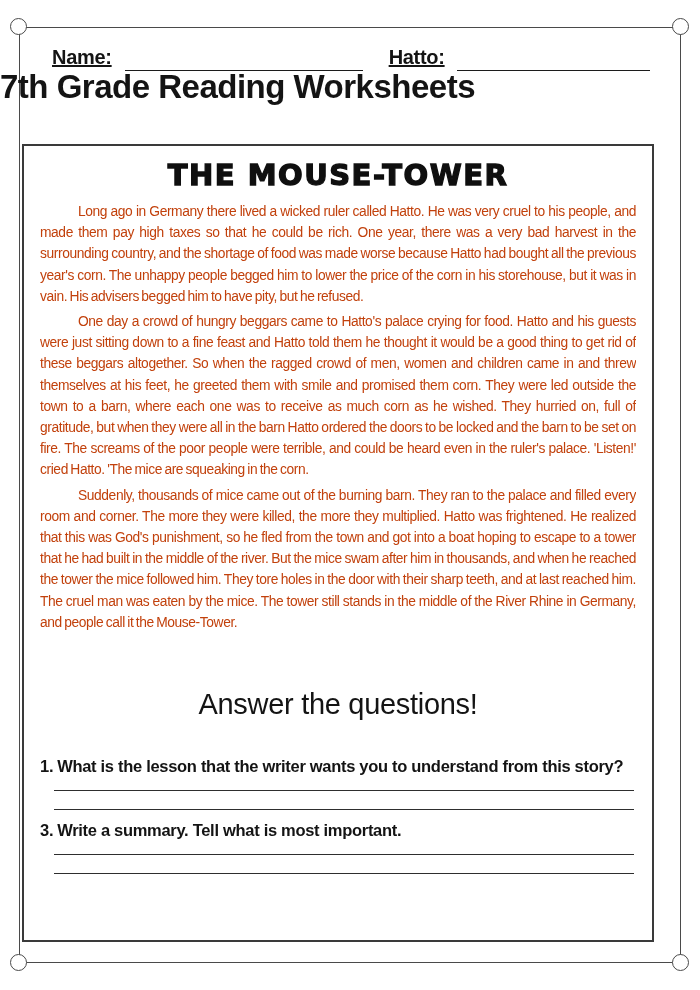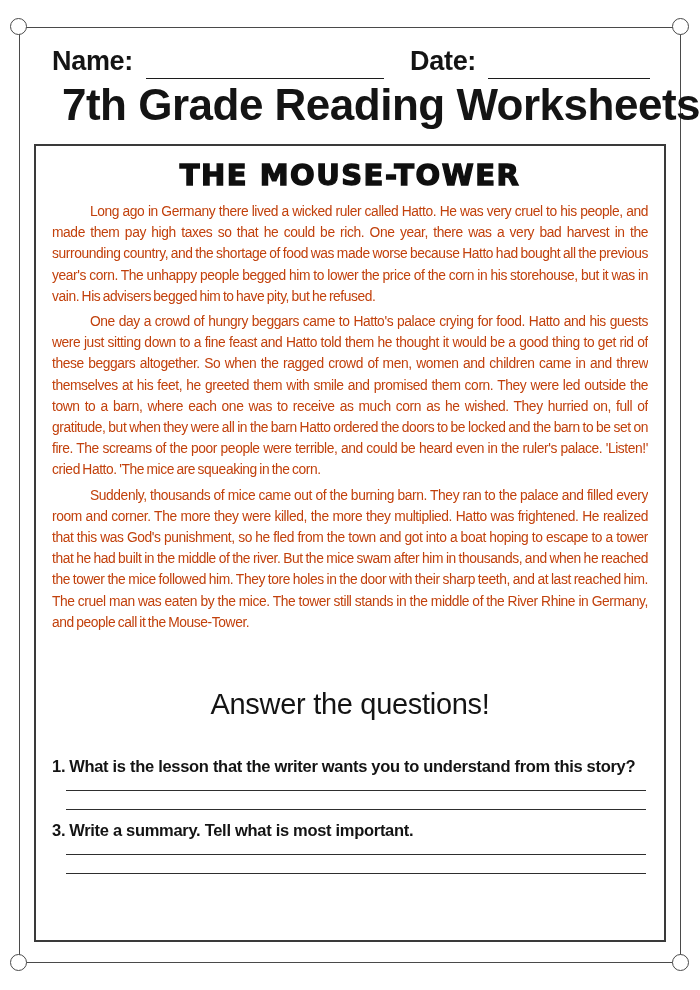"Name:" .header-row { font-size: 27px -> 20px; text-decoration: none -> underline }
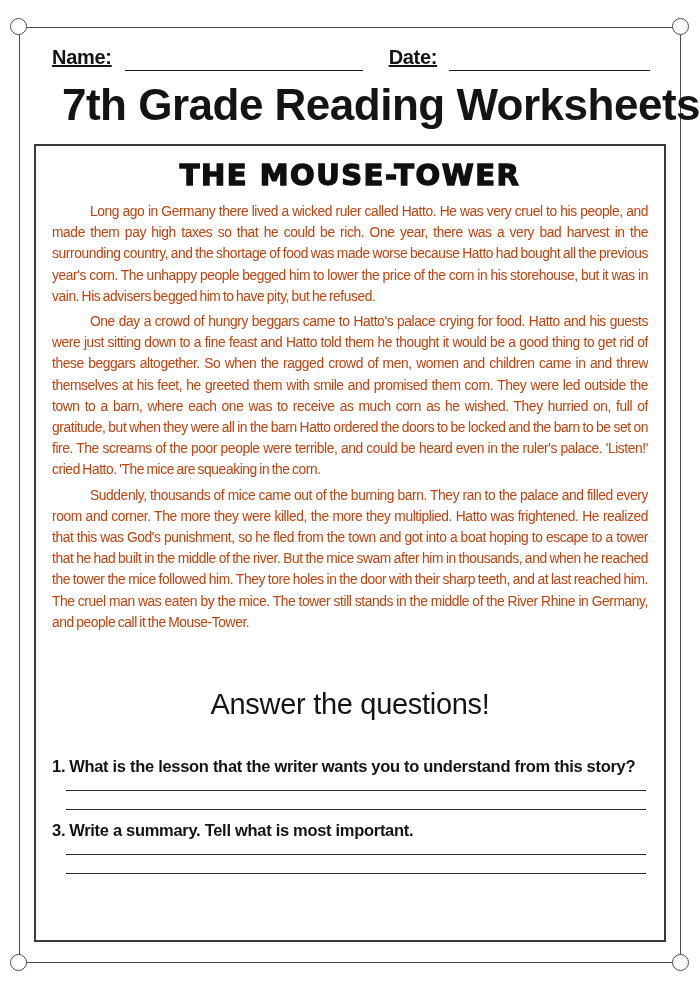"Date:" span.hdr-label { text: Date -> Hatto }
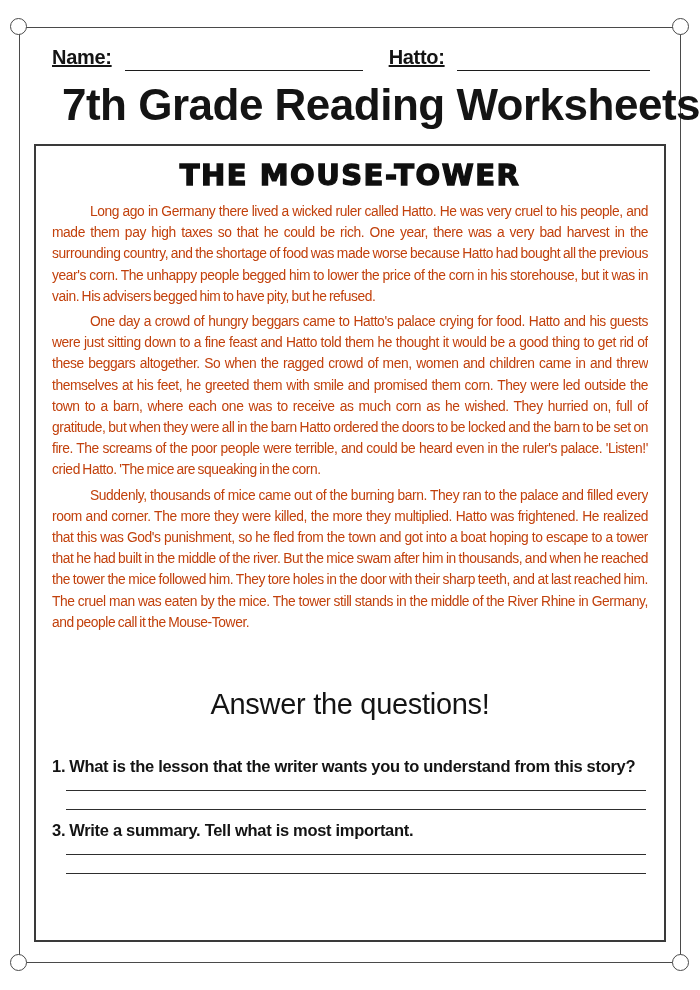"7th Grade Reading Worksheets" .page-title { font-size: 44px -> 33px; text-align: right -> left; top: 80px -> 68px }
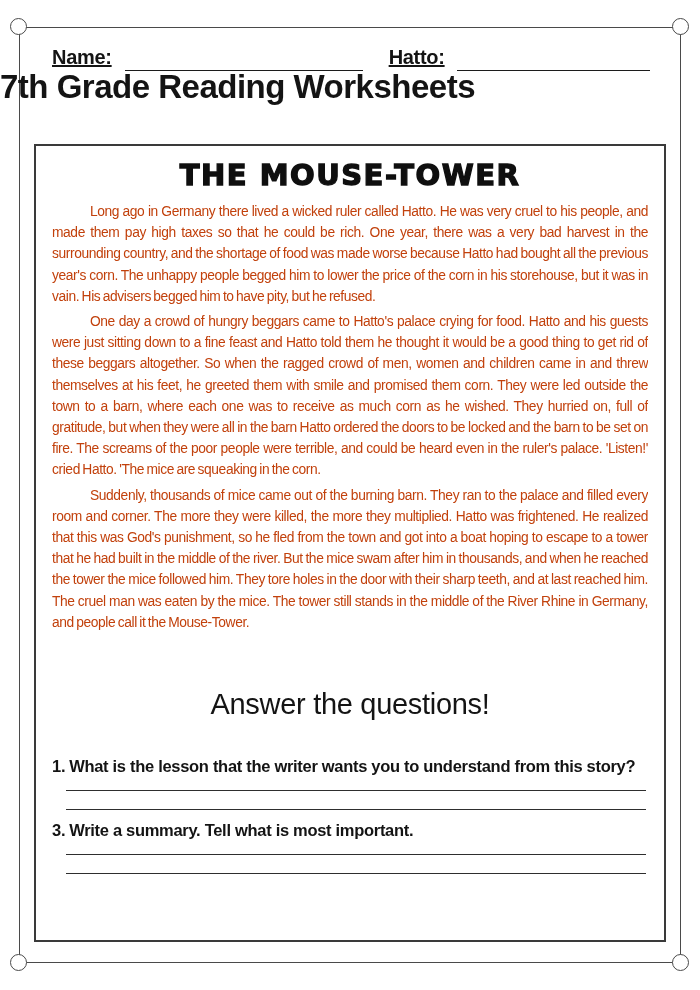"THE MOUSE-TOWER" .content-box { left: 34px -> 22px }
